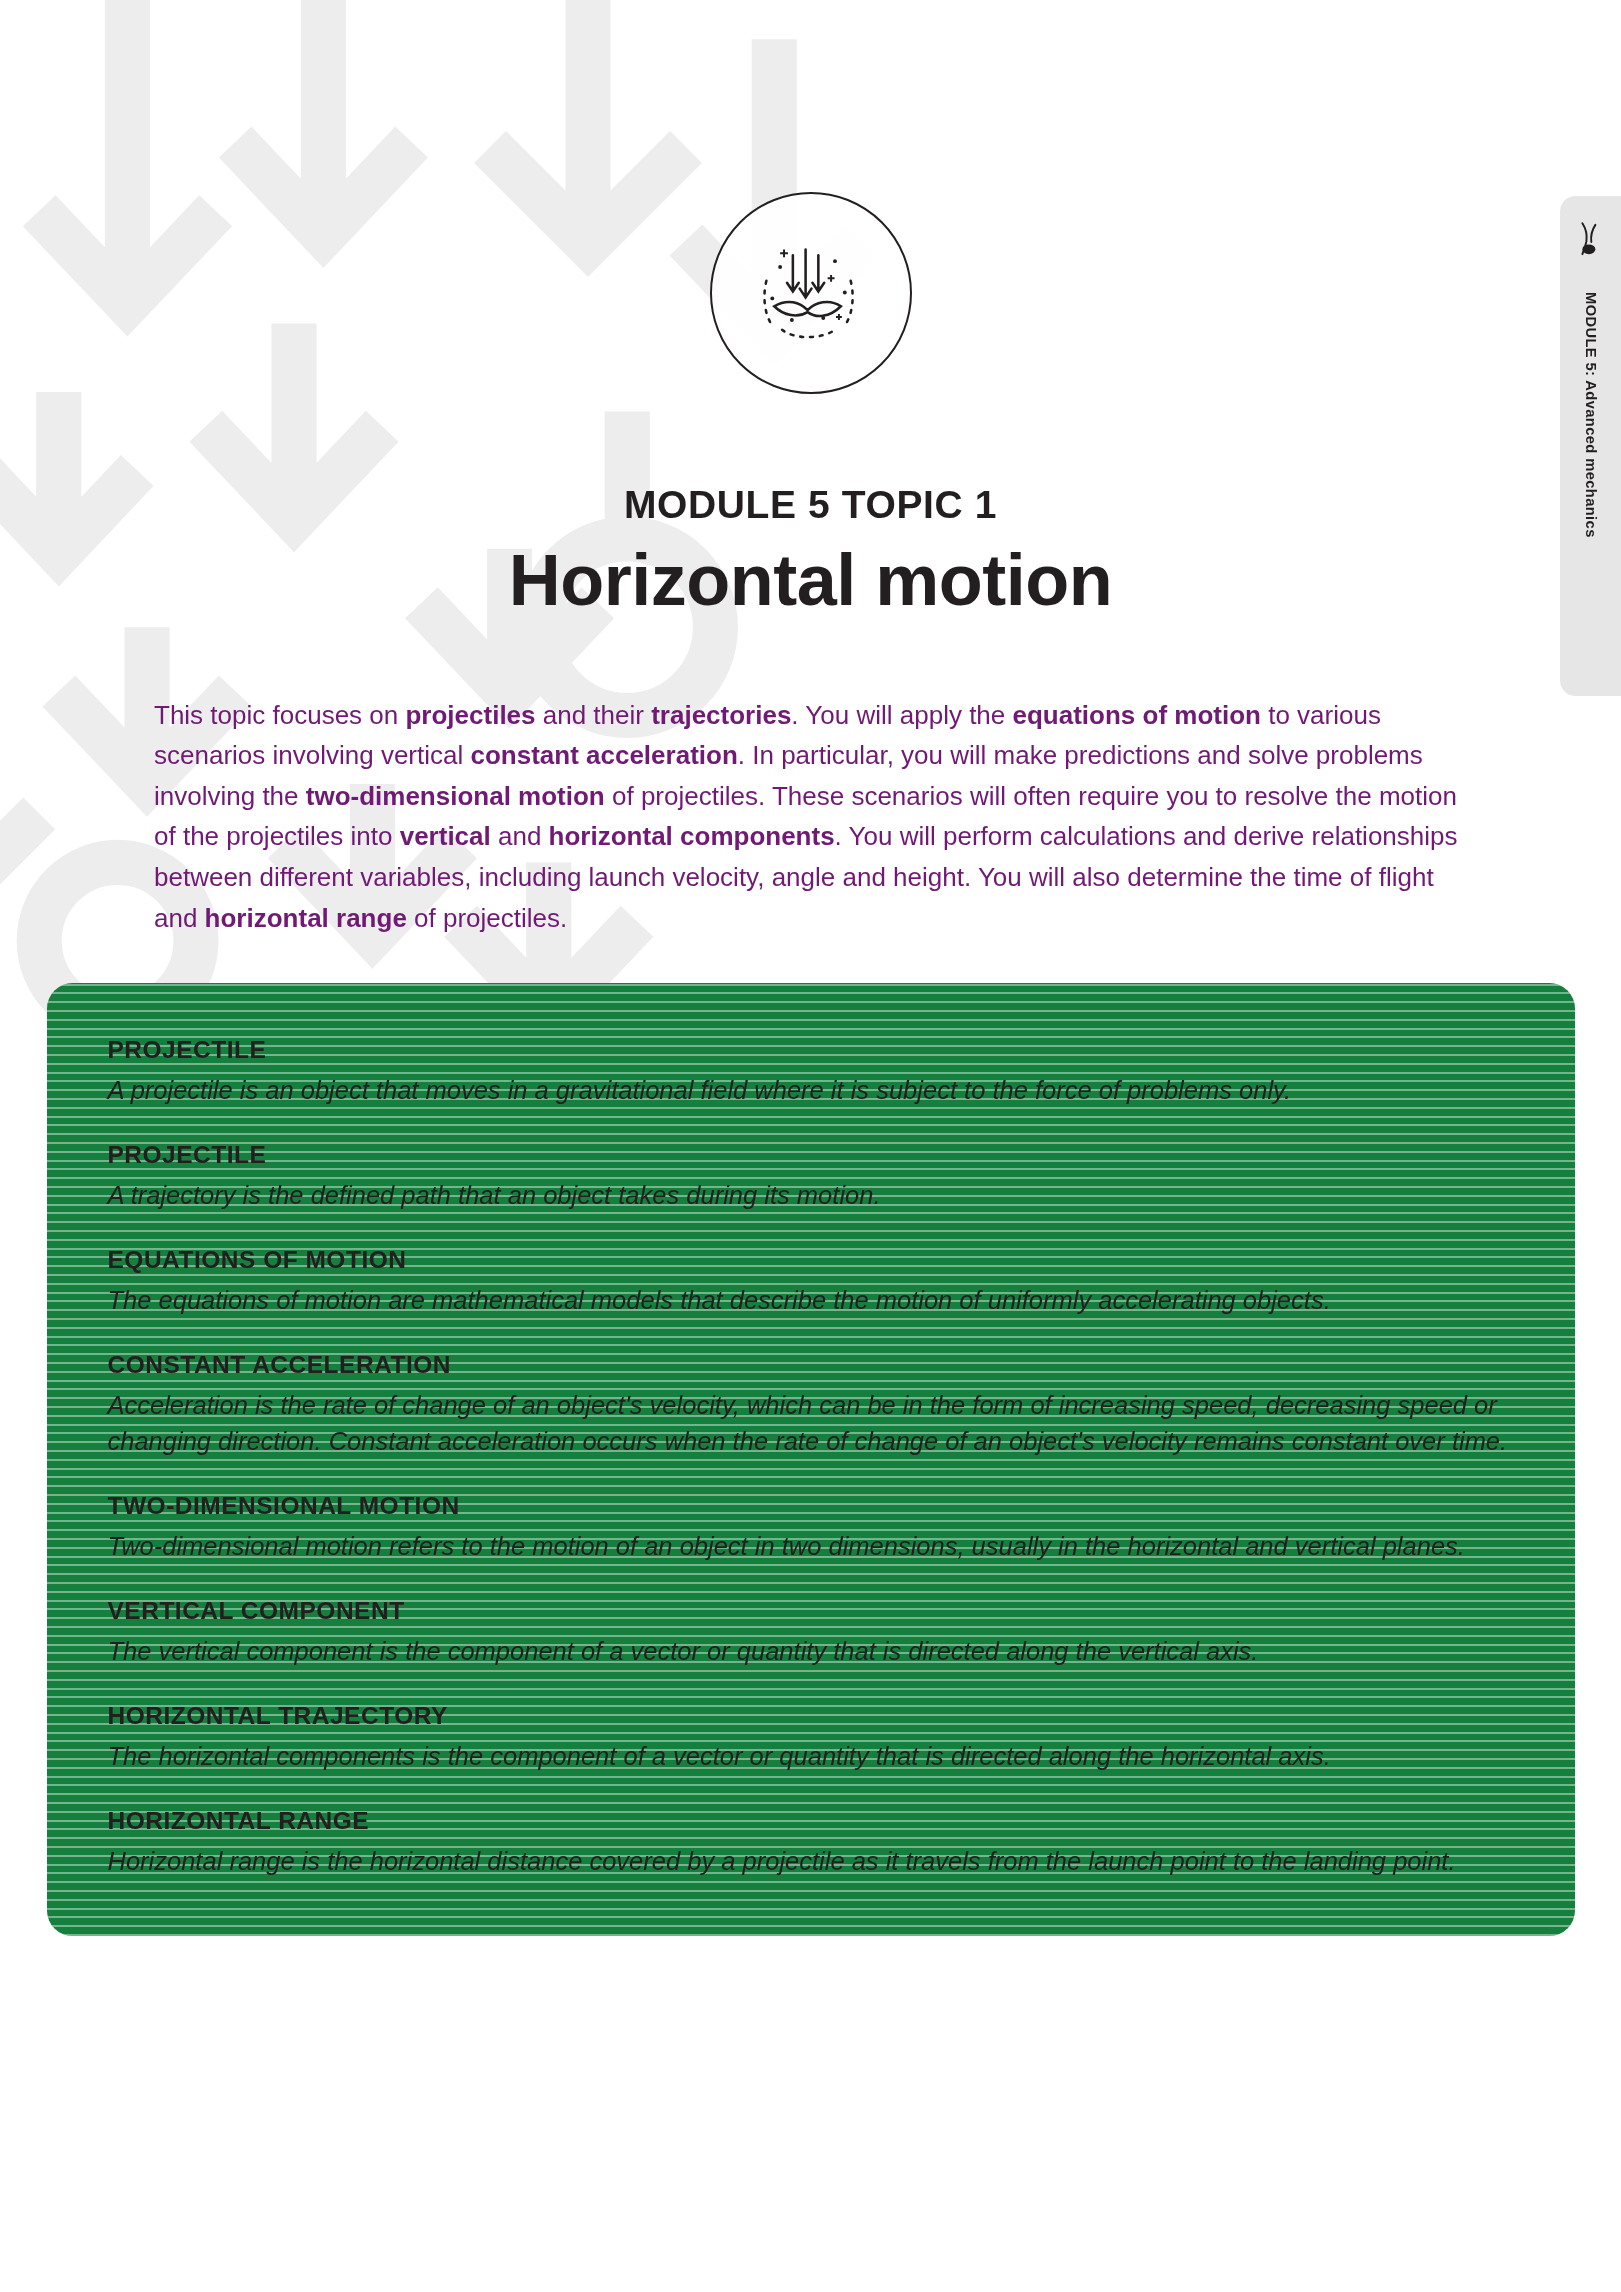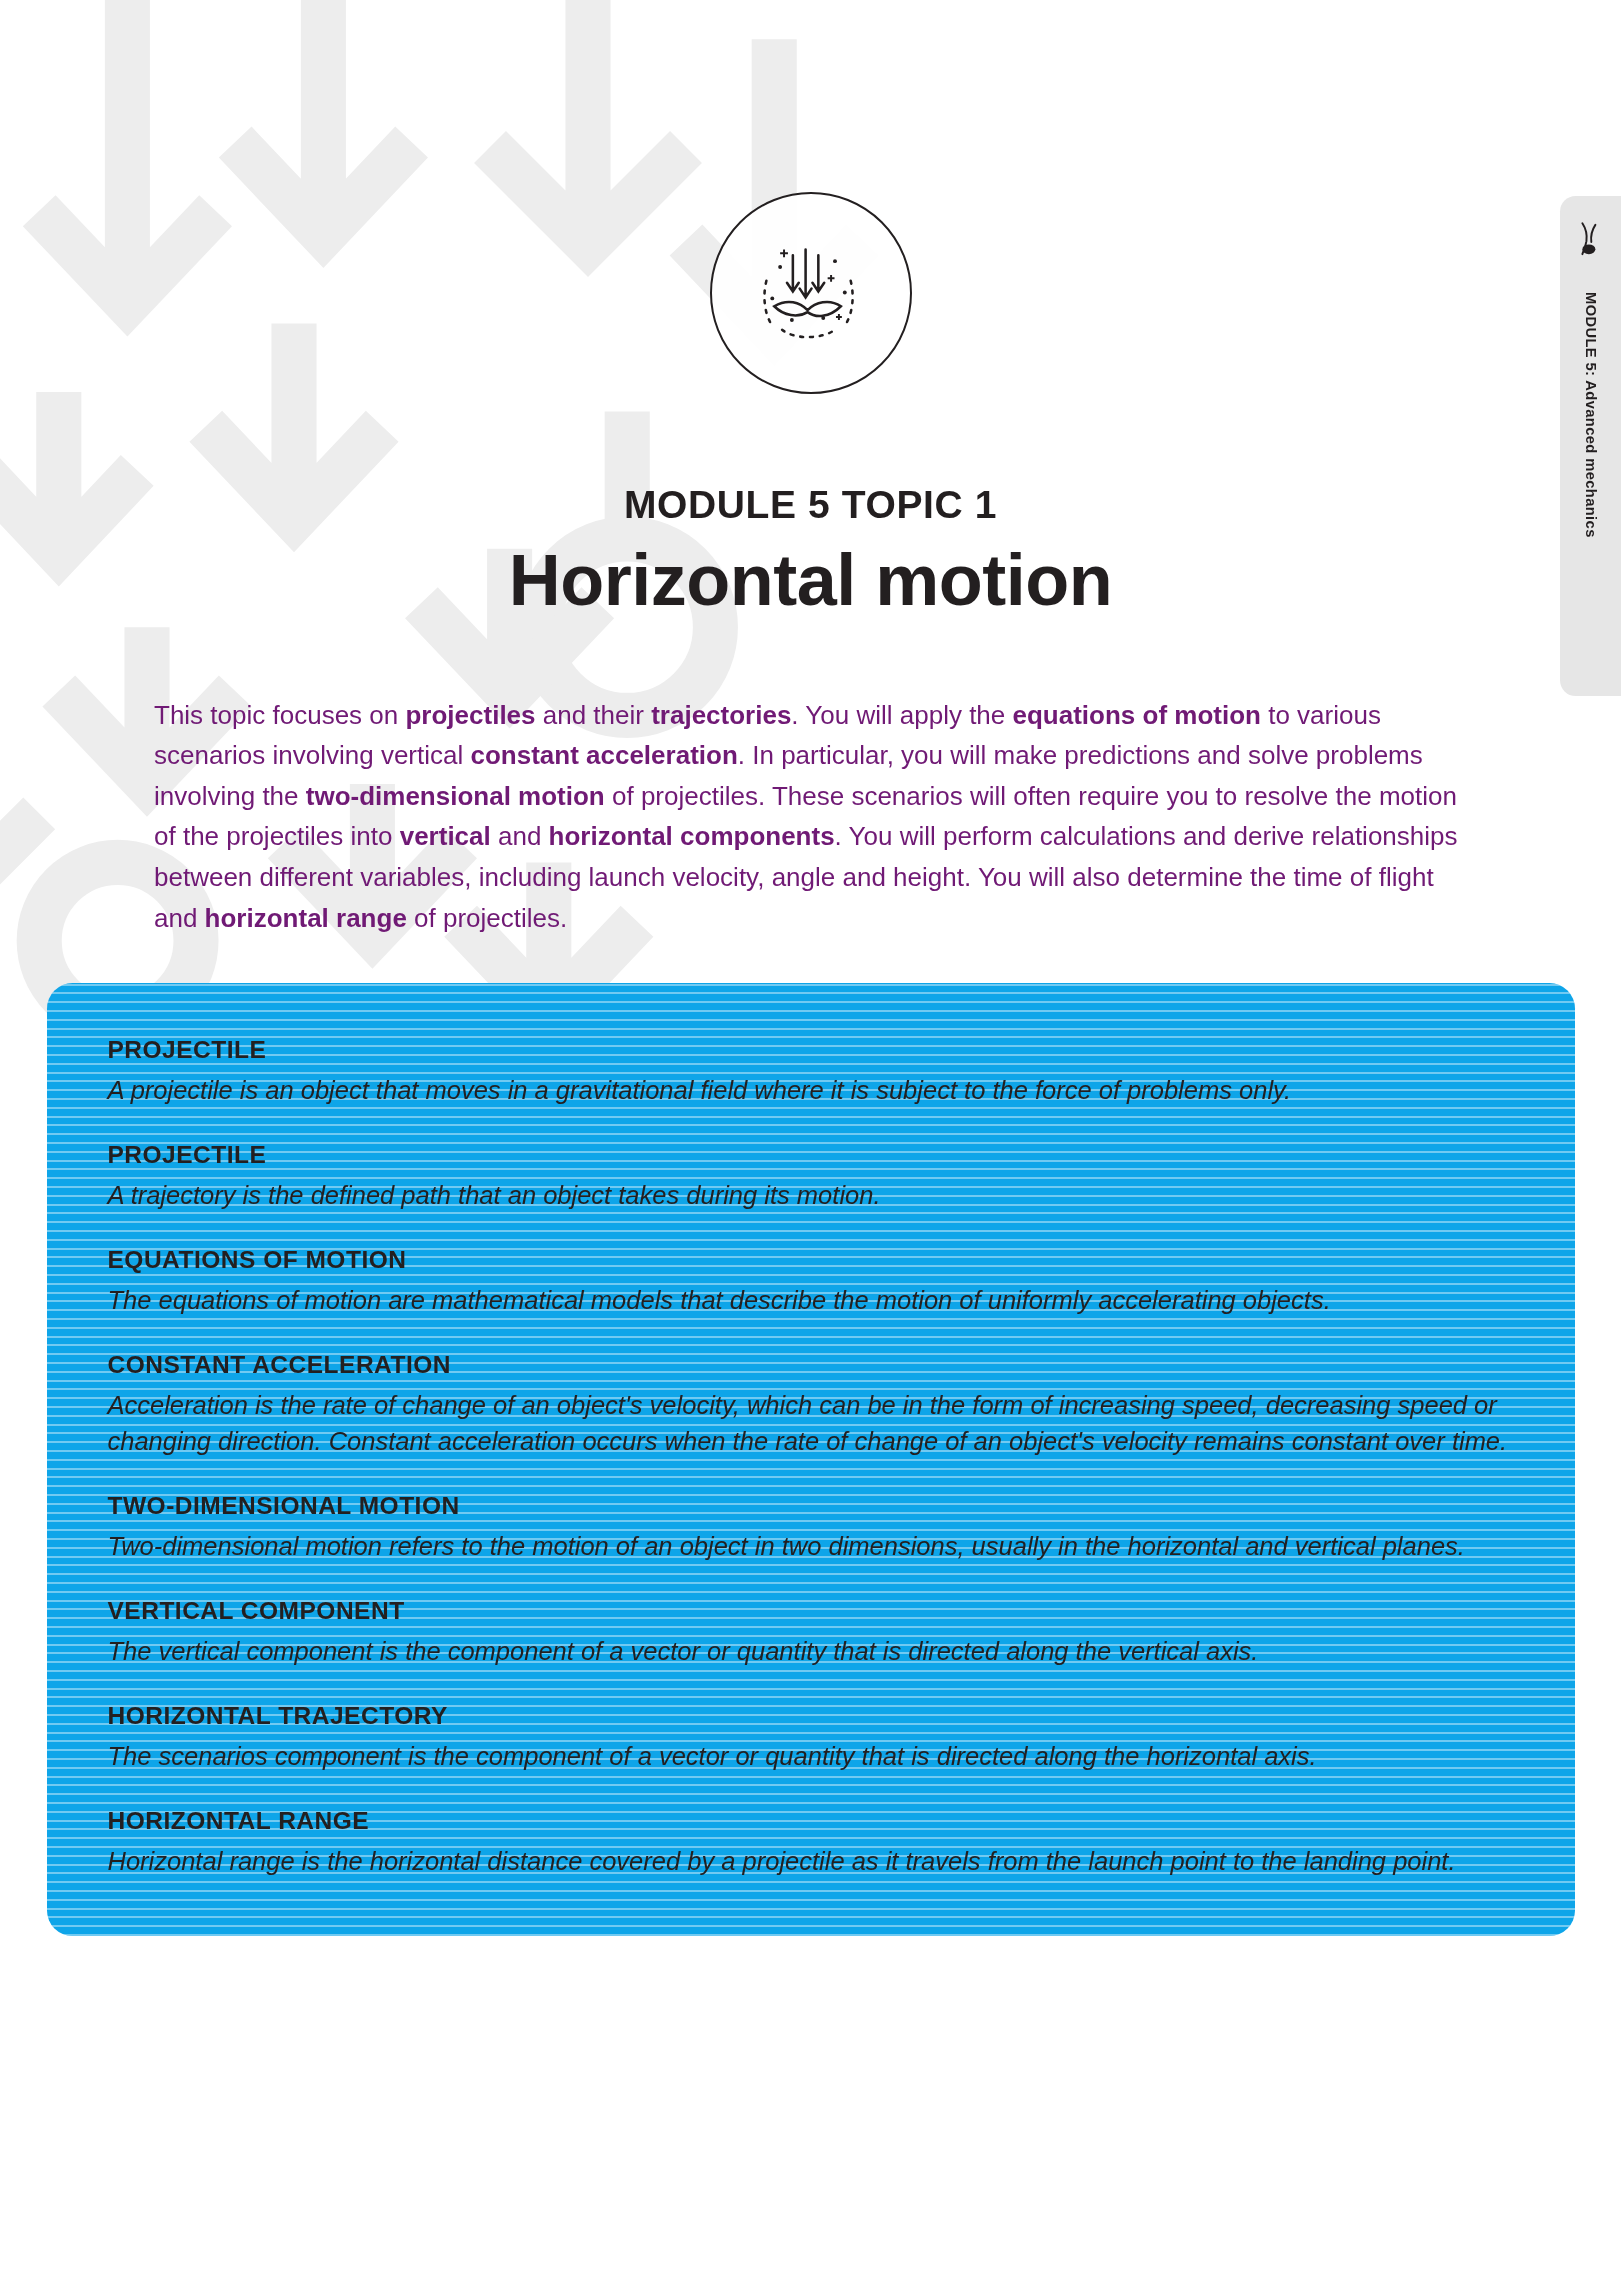"PROJECTILE" .glossary { background: #0ea5e9 -> #15803d }
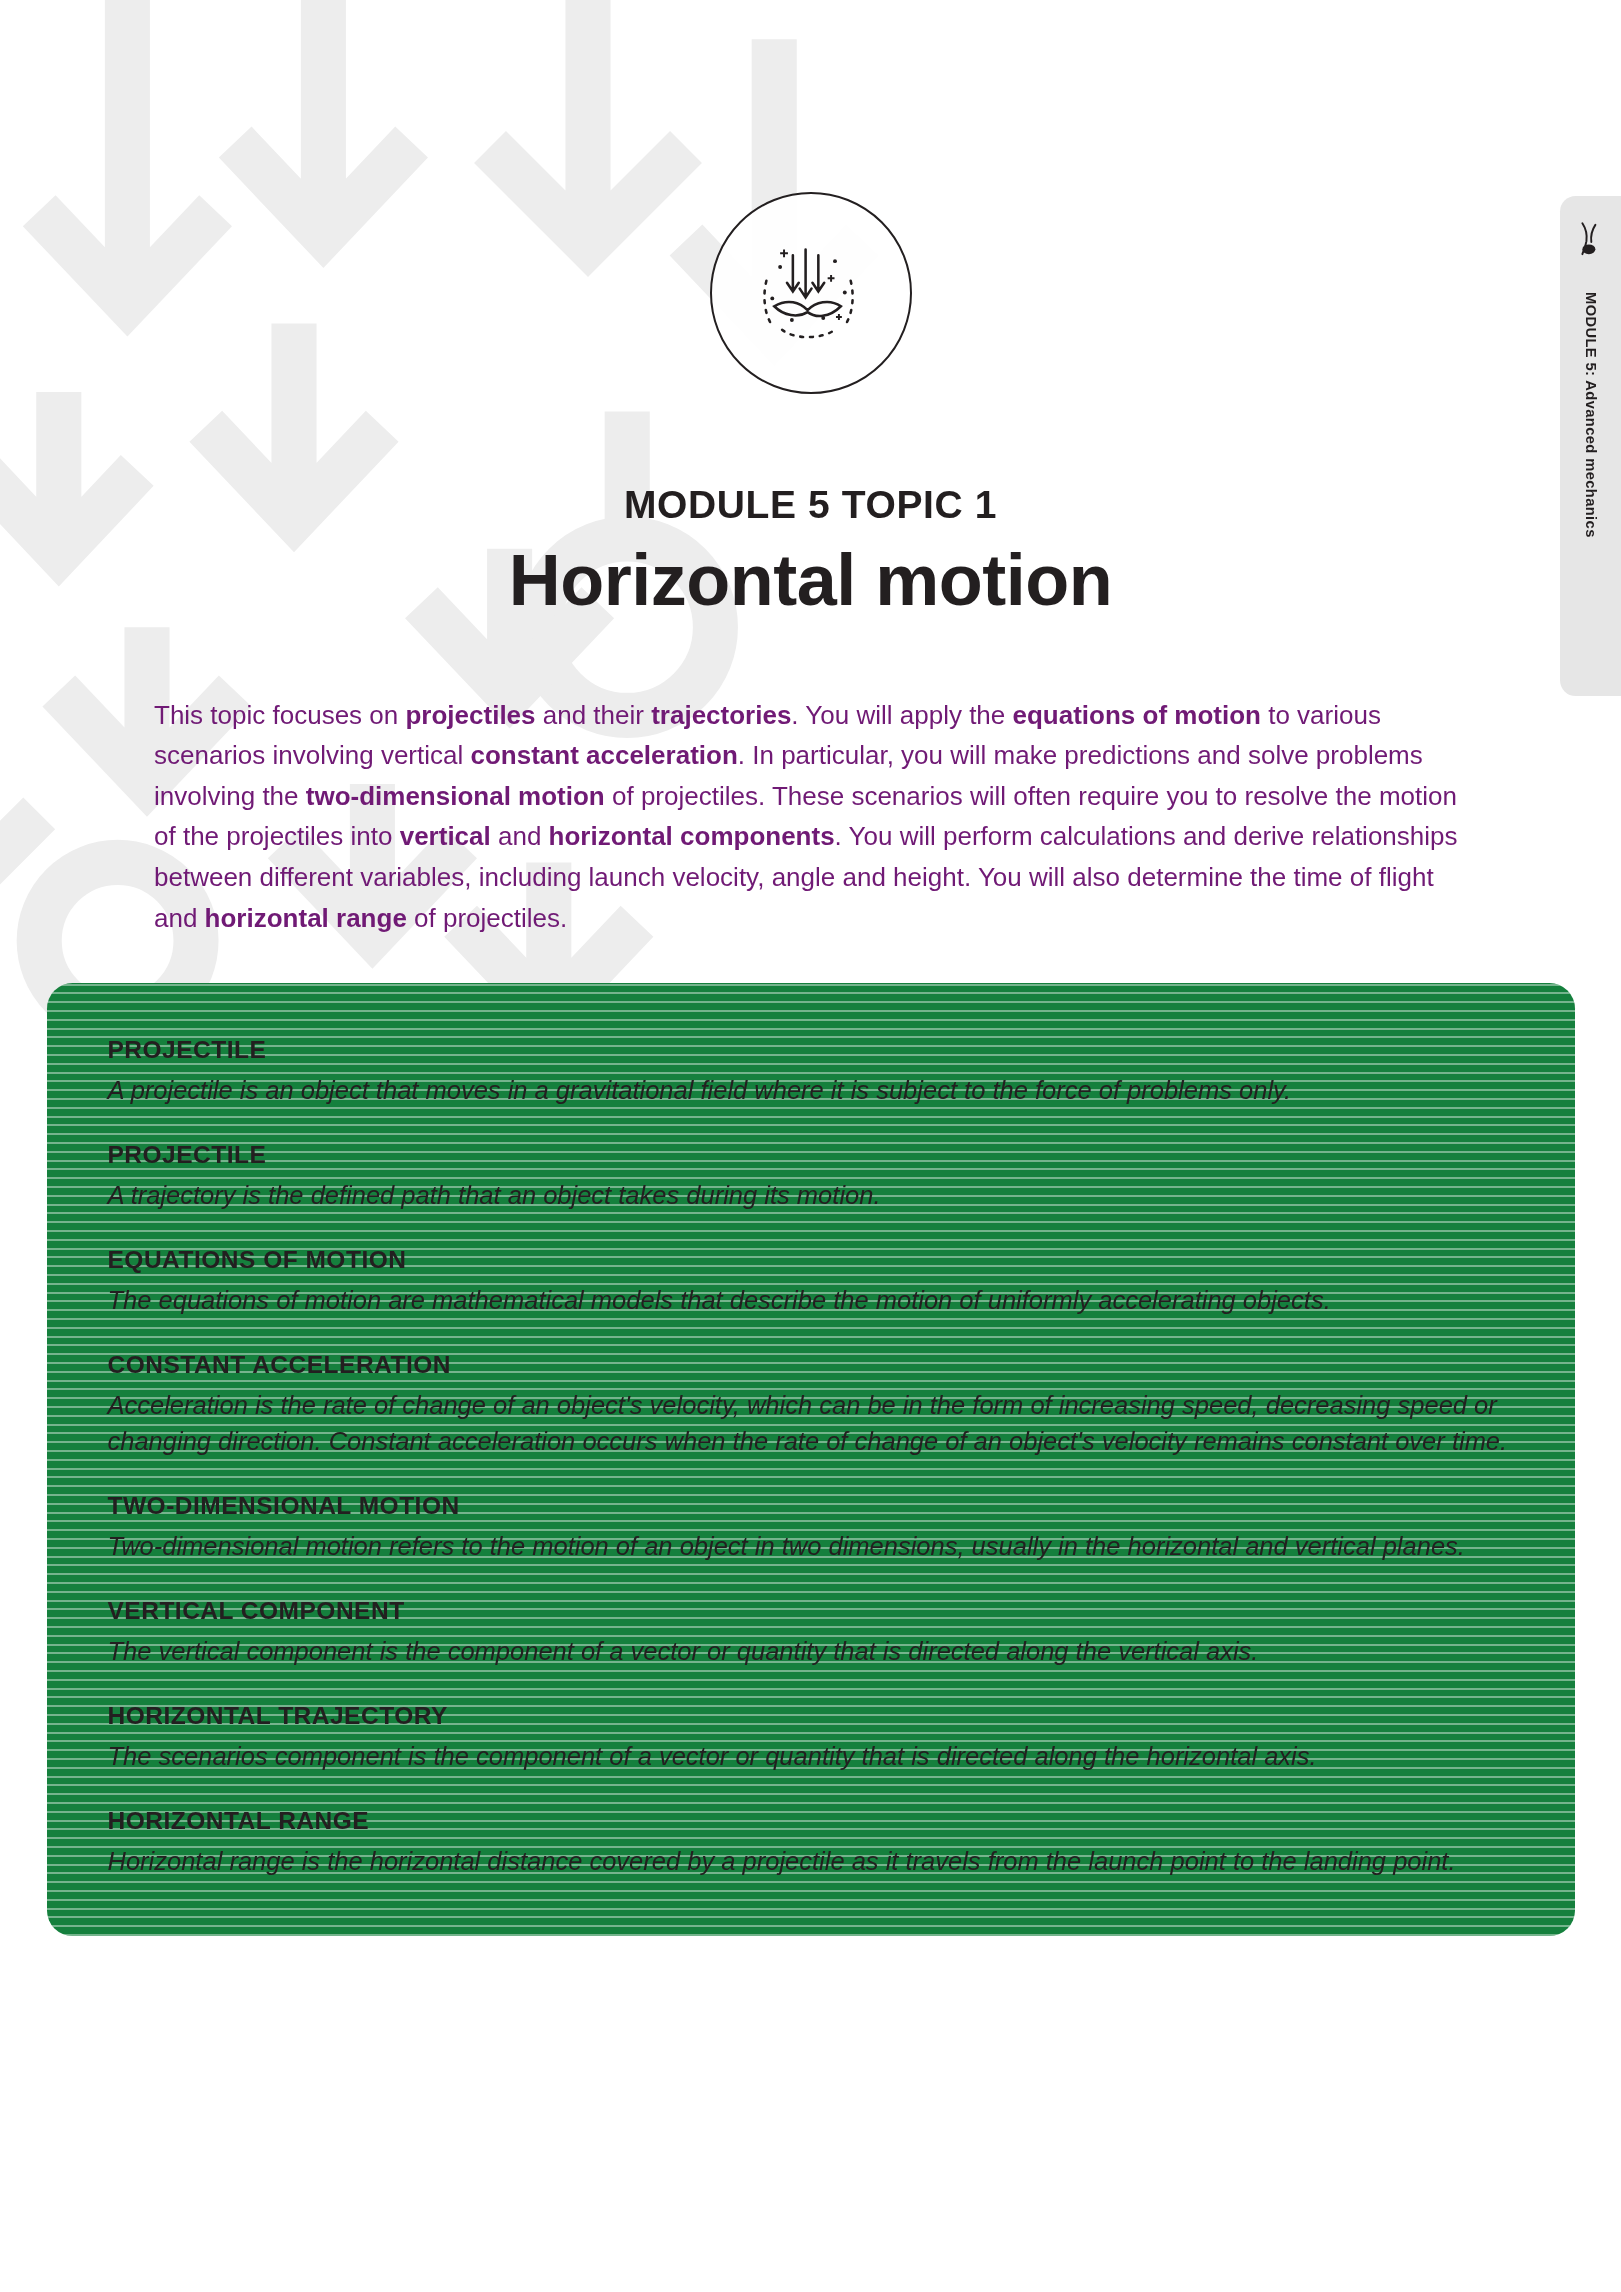"The scenarios component is the" div.term-def { text: scenarios component -> horizontal components }
